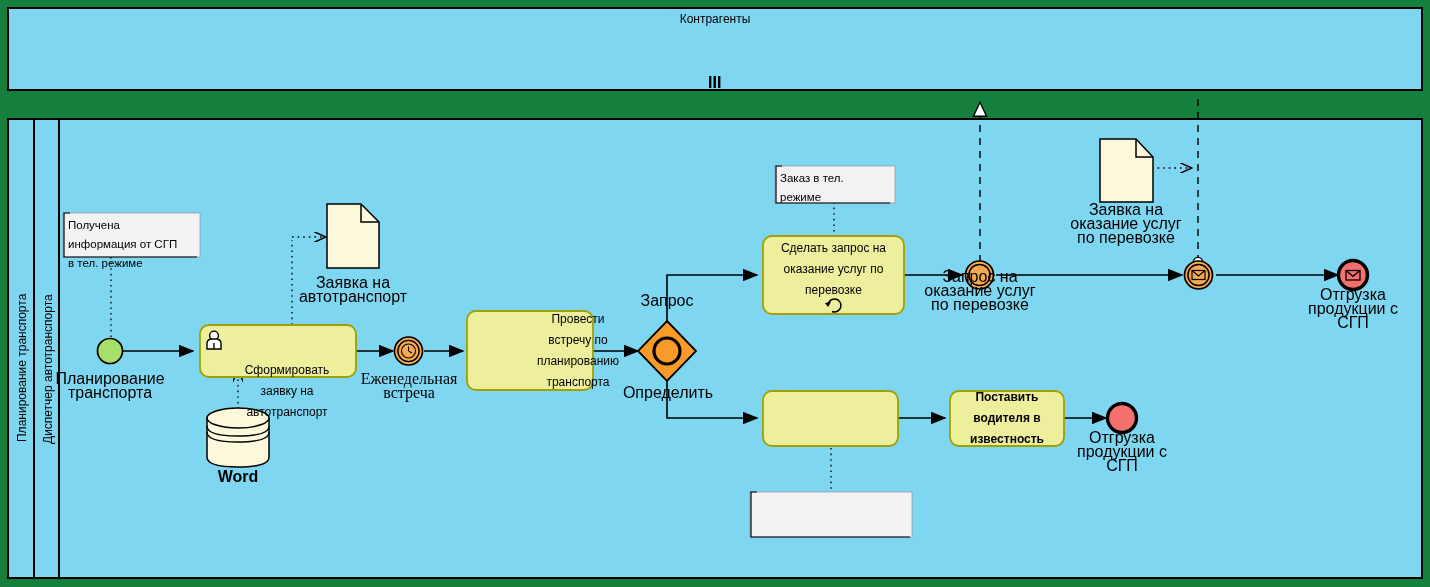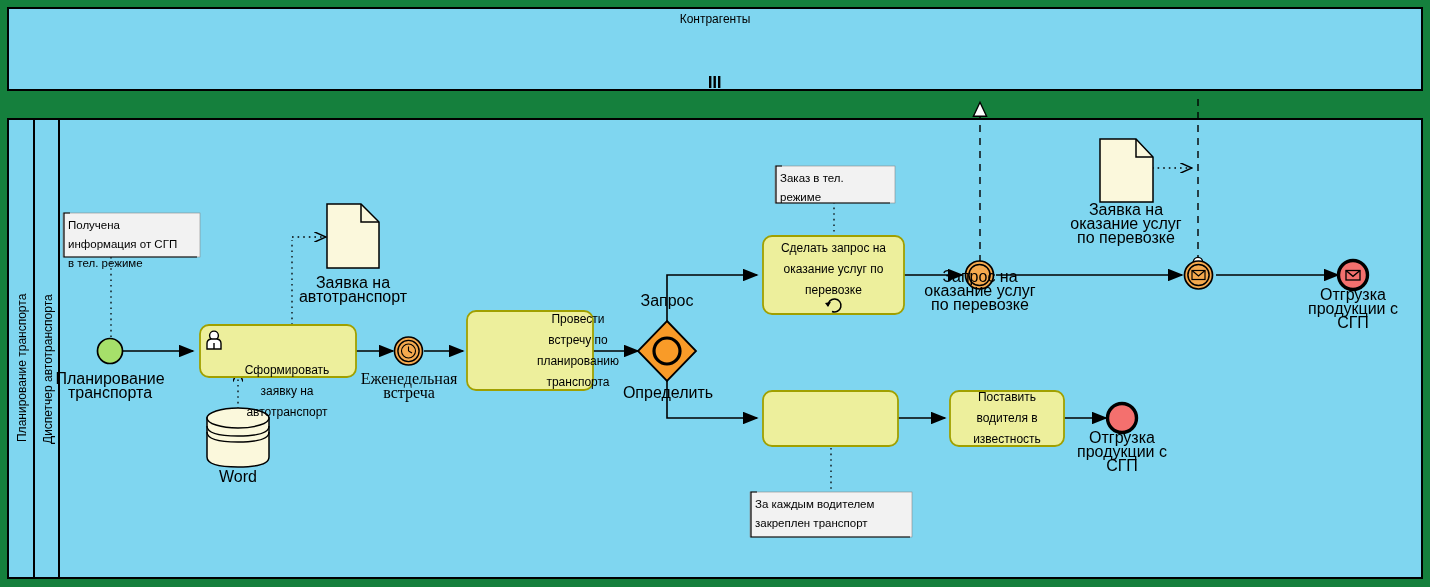"Поставить" div.node-text { font-weight: none -> bold }
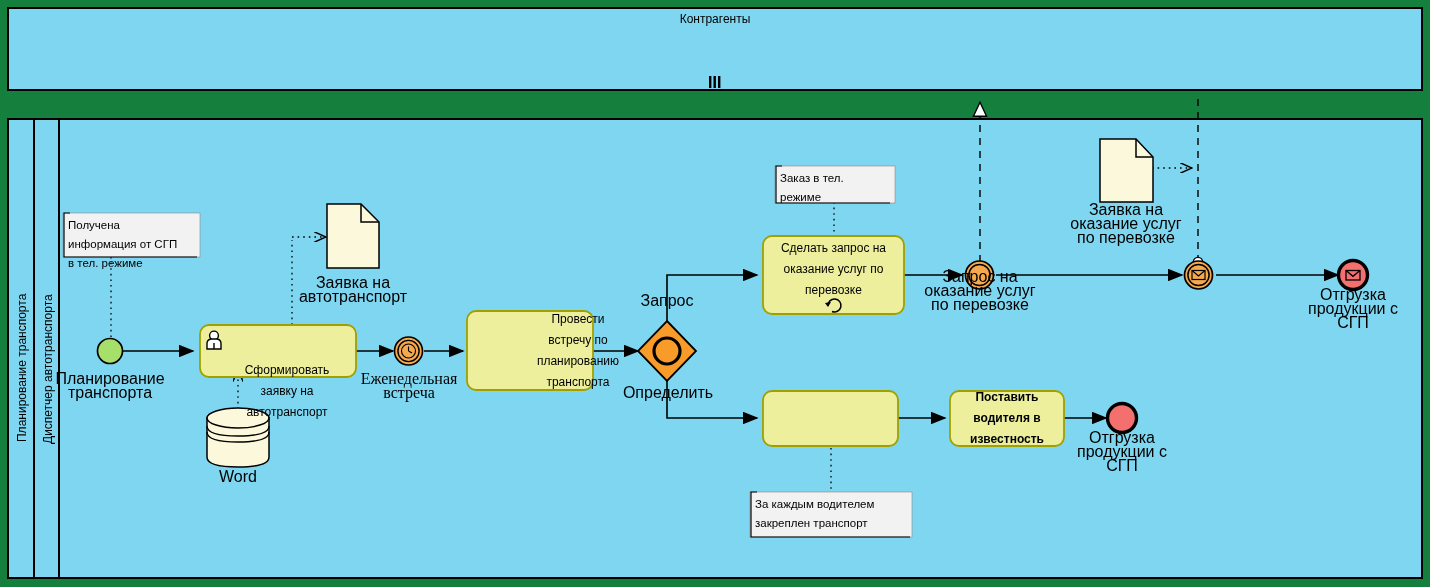"Word" div.lbl { font-weight: none -> bold }
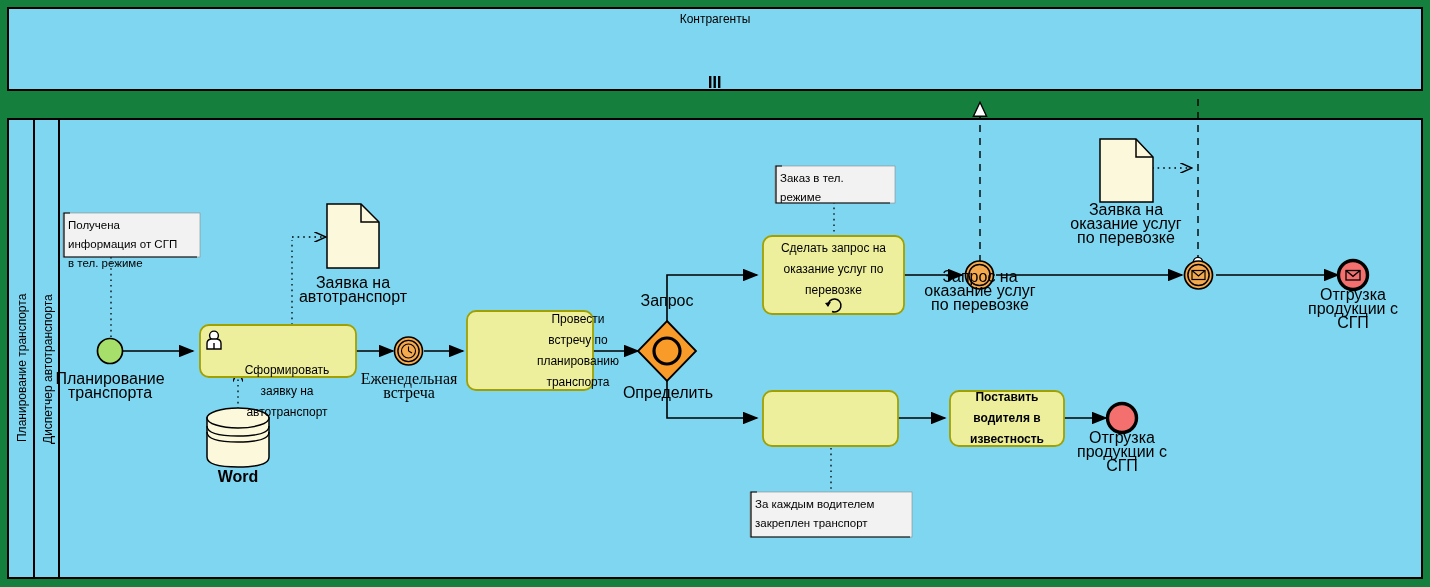"За каждым водителем" div.annot-text { html: <div>За каждым водителем закреплен транспорт</div> -> none }
